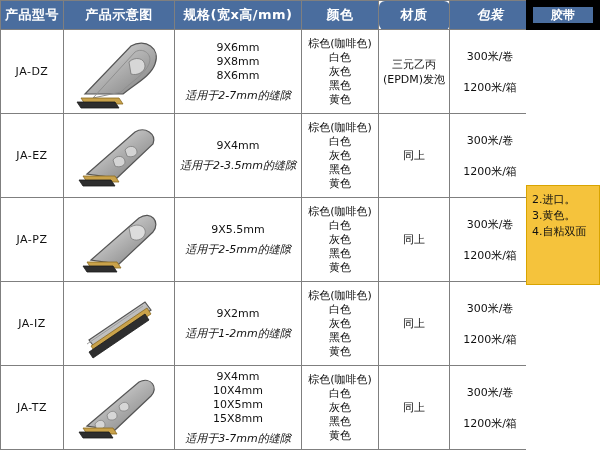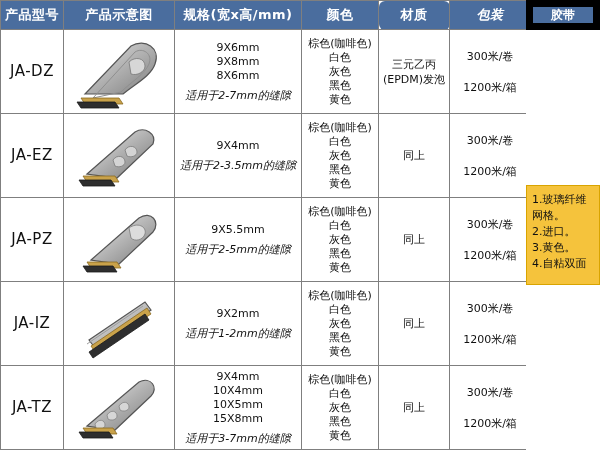"JA-DZ" .model-cell { font-size: 15px -> 11px }
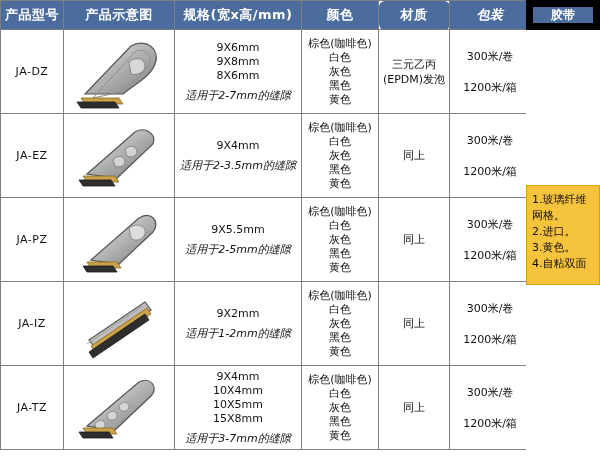"1.玻璃纤维网格。" div { html: <div>1.玻璃纤维网格。</div> -> none }
